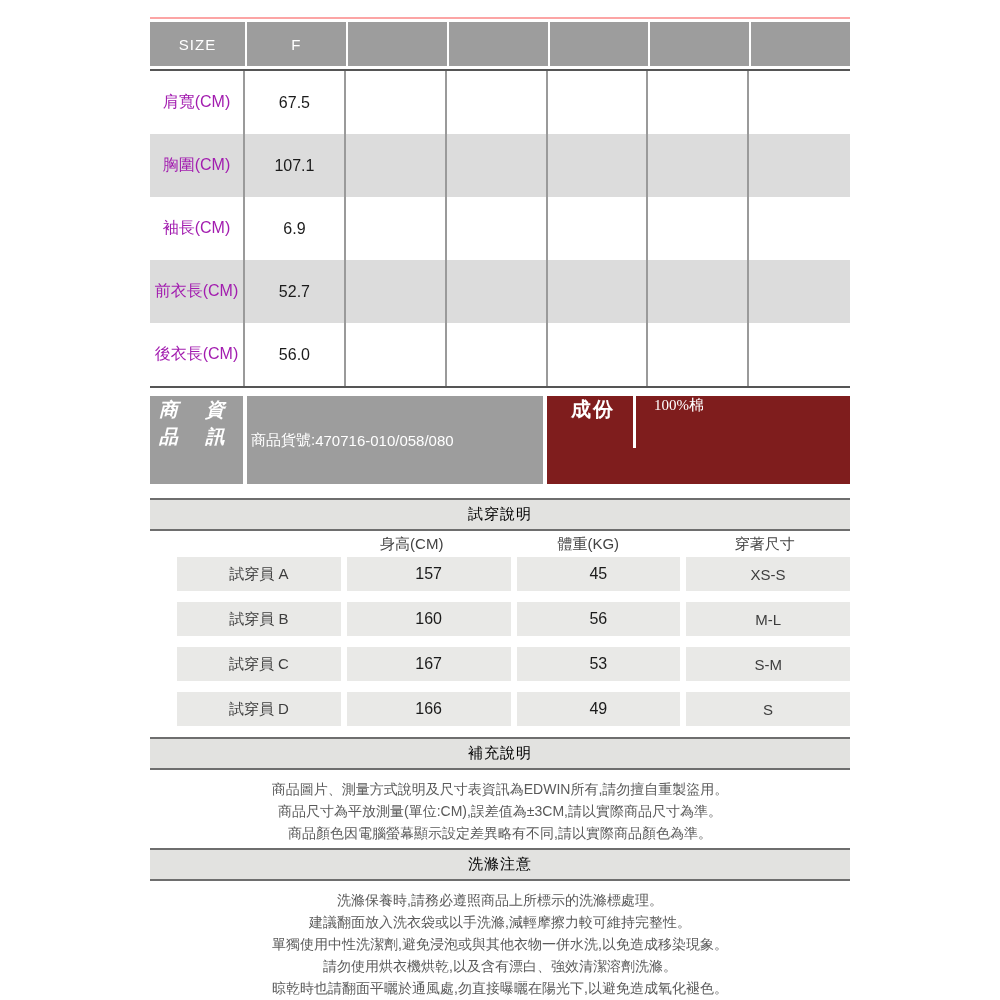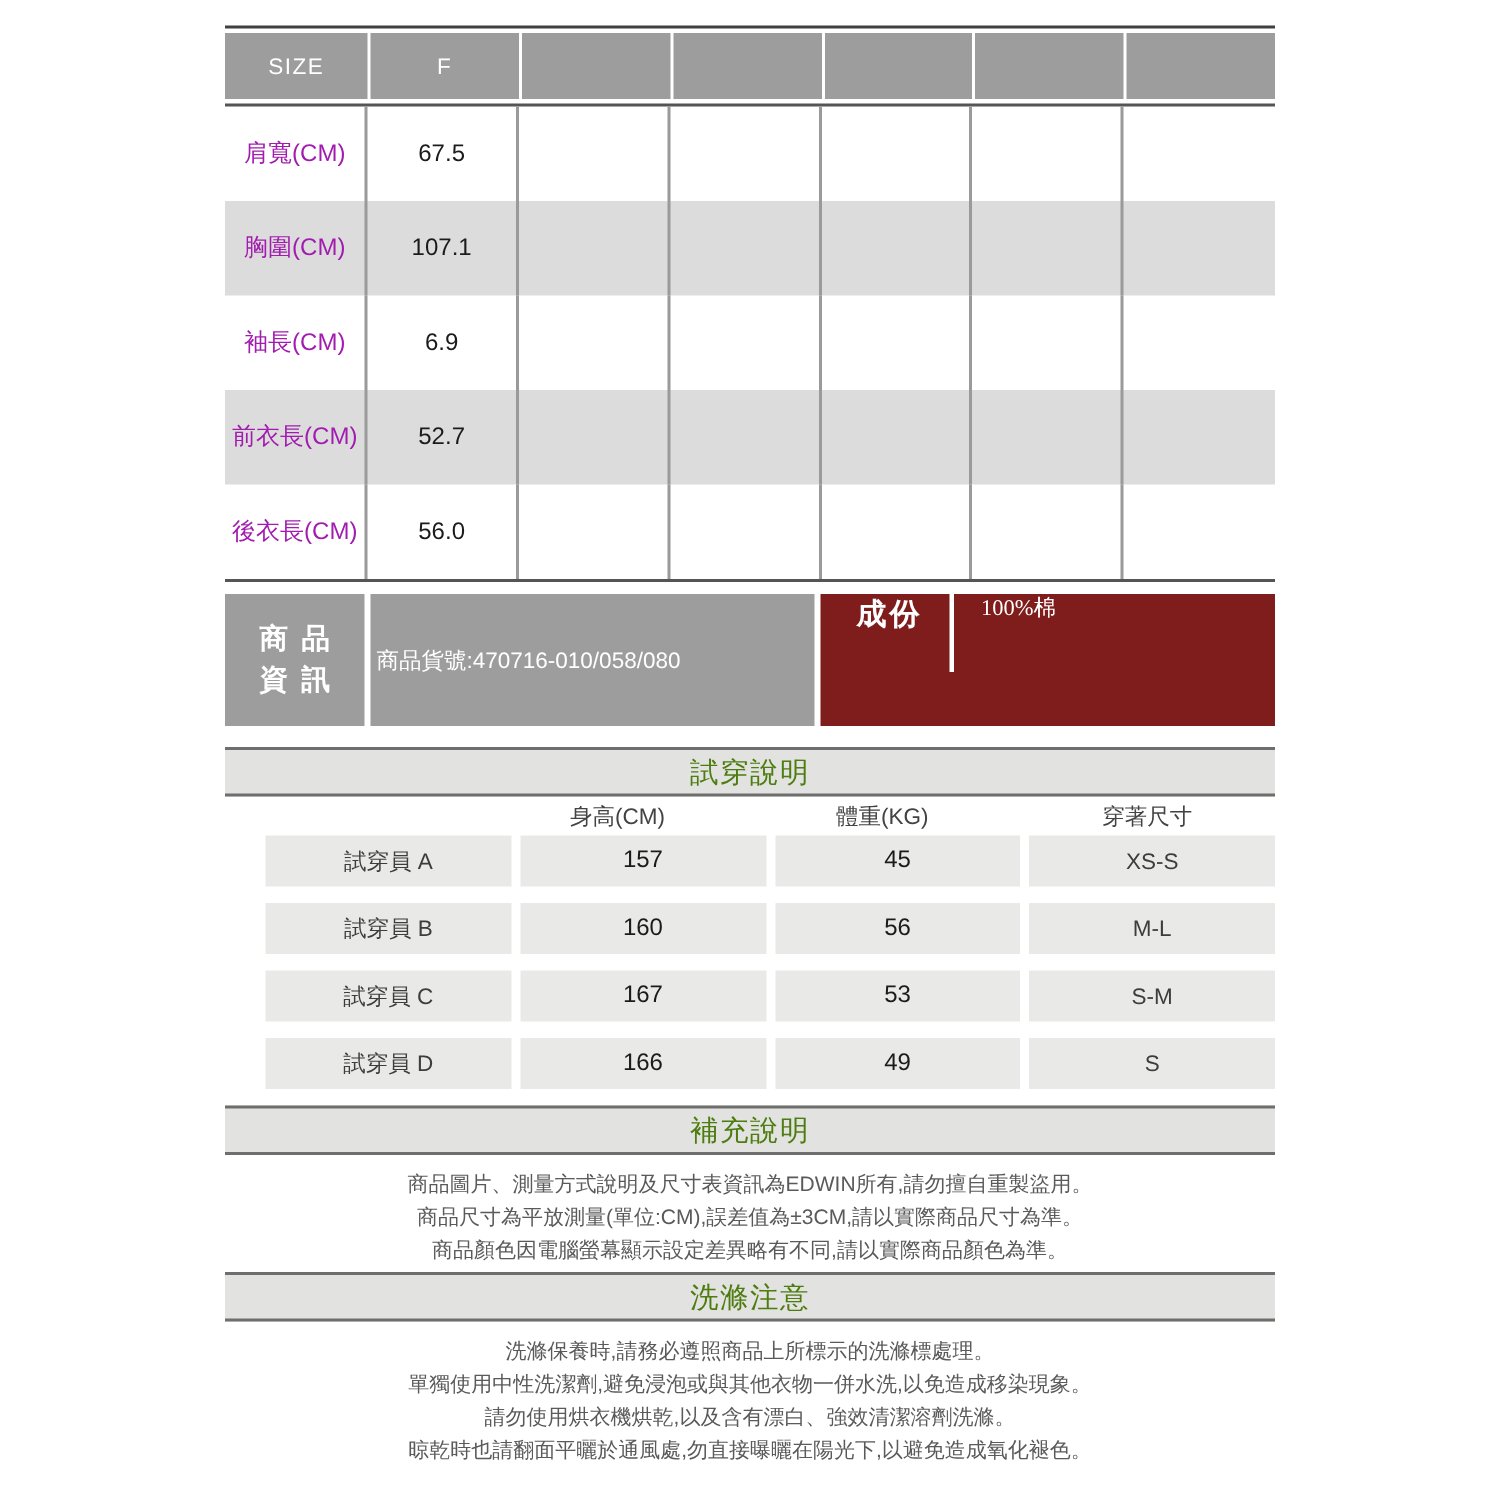"SIZE" .size-table { border-top: 2px solid #404040 -> 2px solid #fca5a5 }
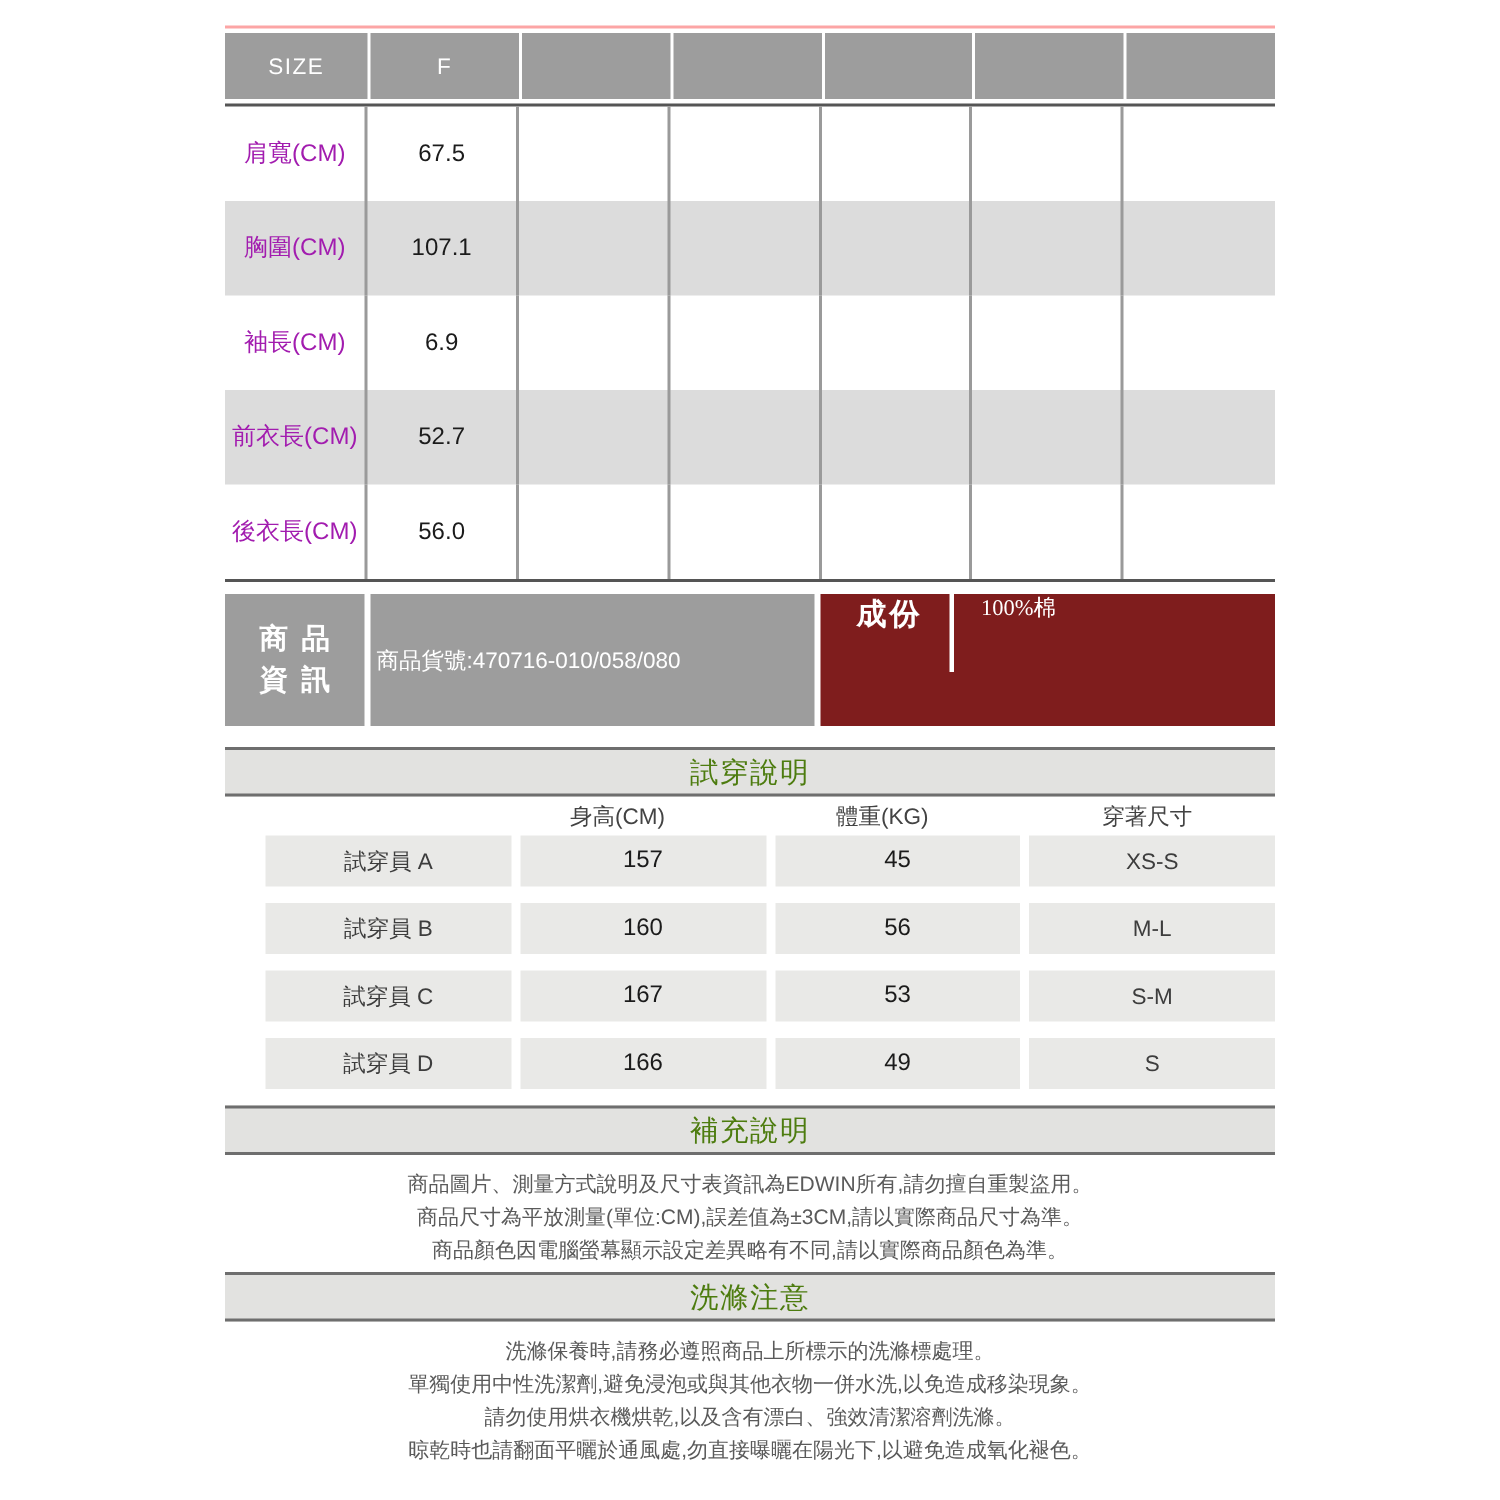"商品" .info-title { align-items: center -> none; flex-direction: column -> row; font-style: none -> italic }
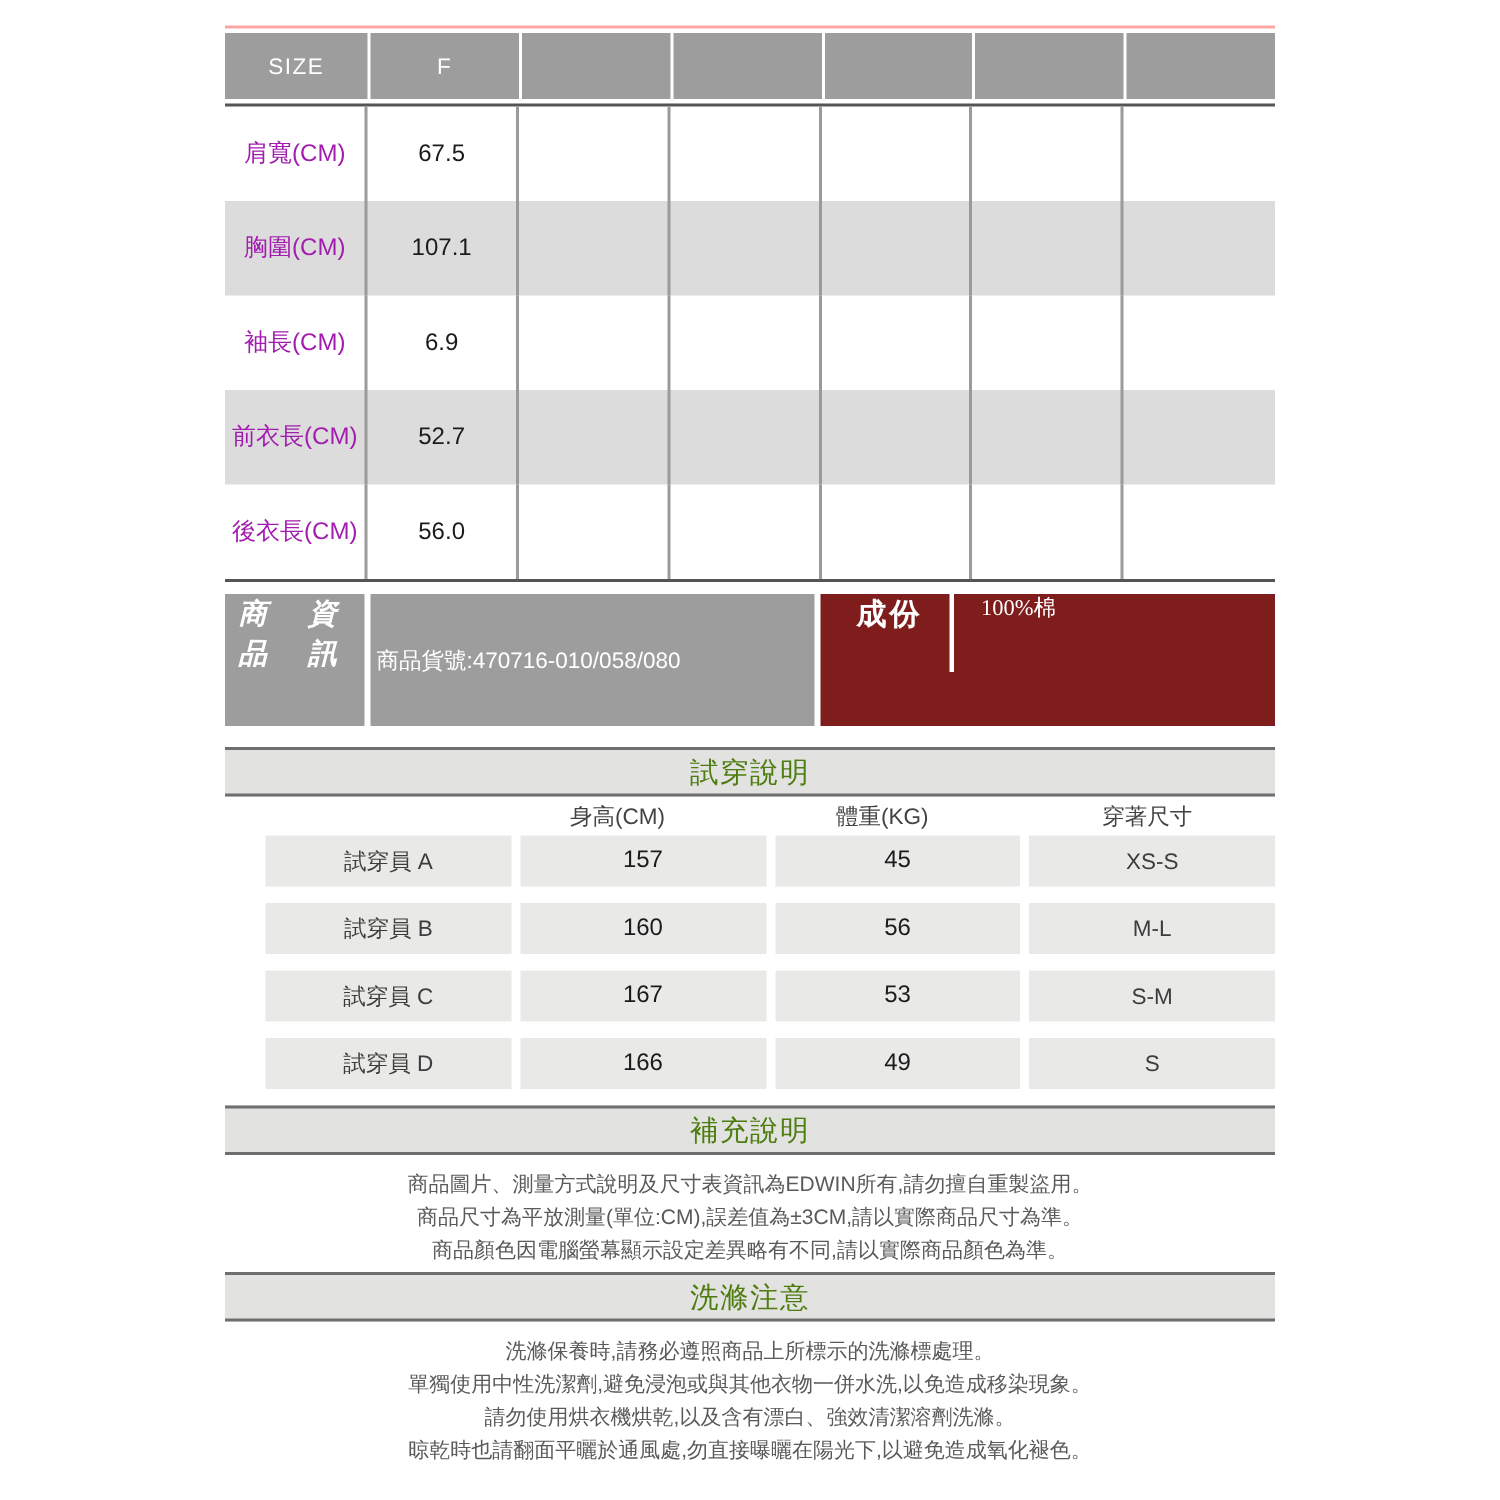"試穿說明" .section-bar { color: #4d7c0f -> #000000; font-size: 19px -> 15px }
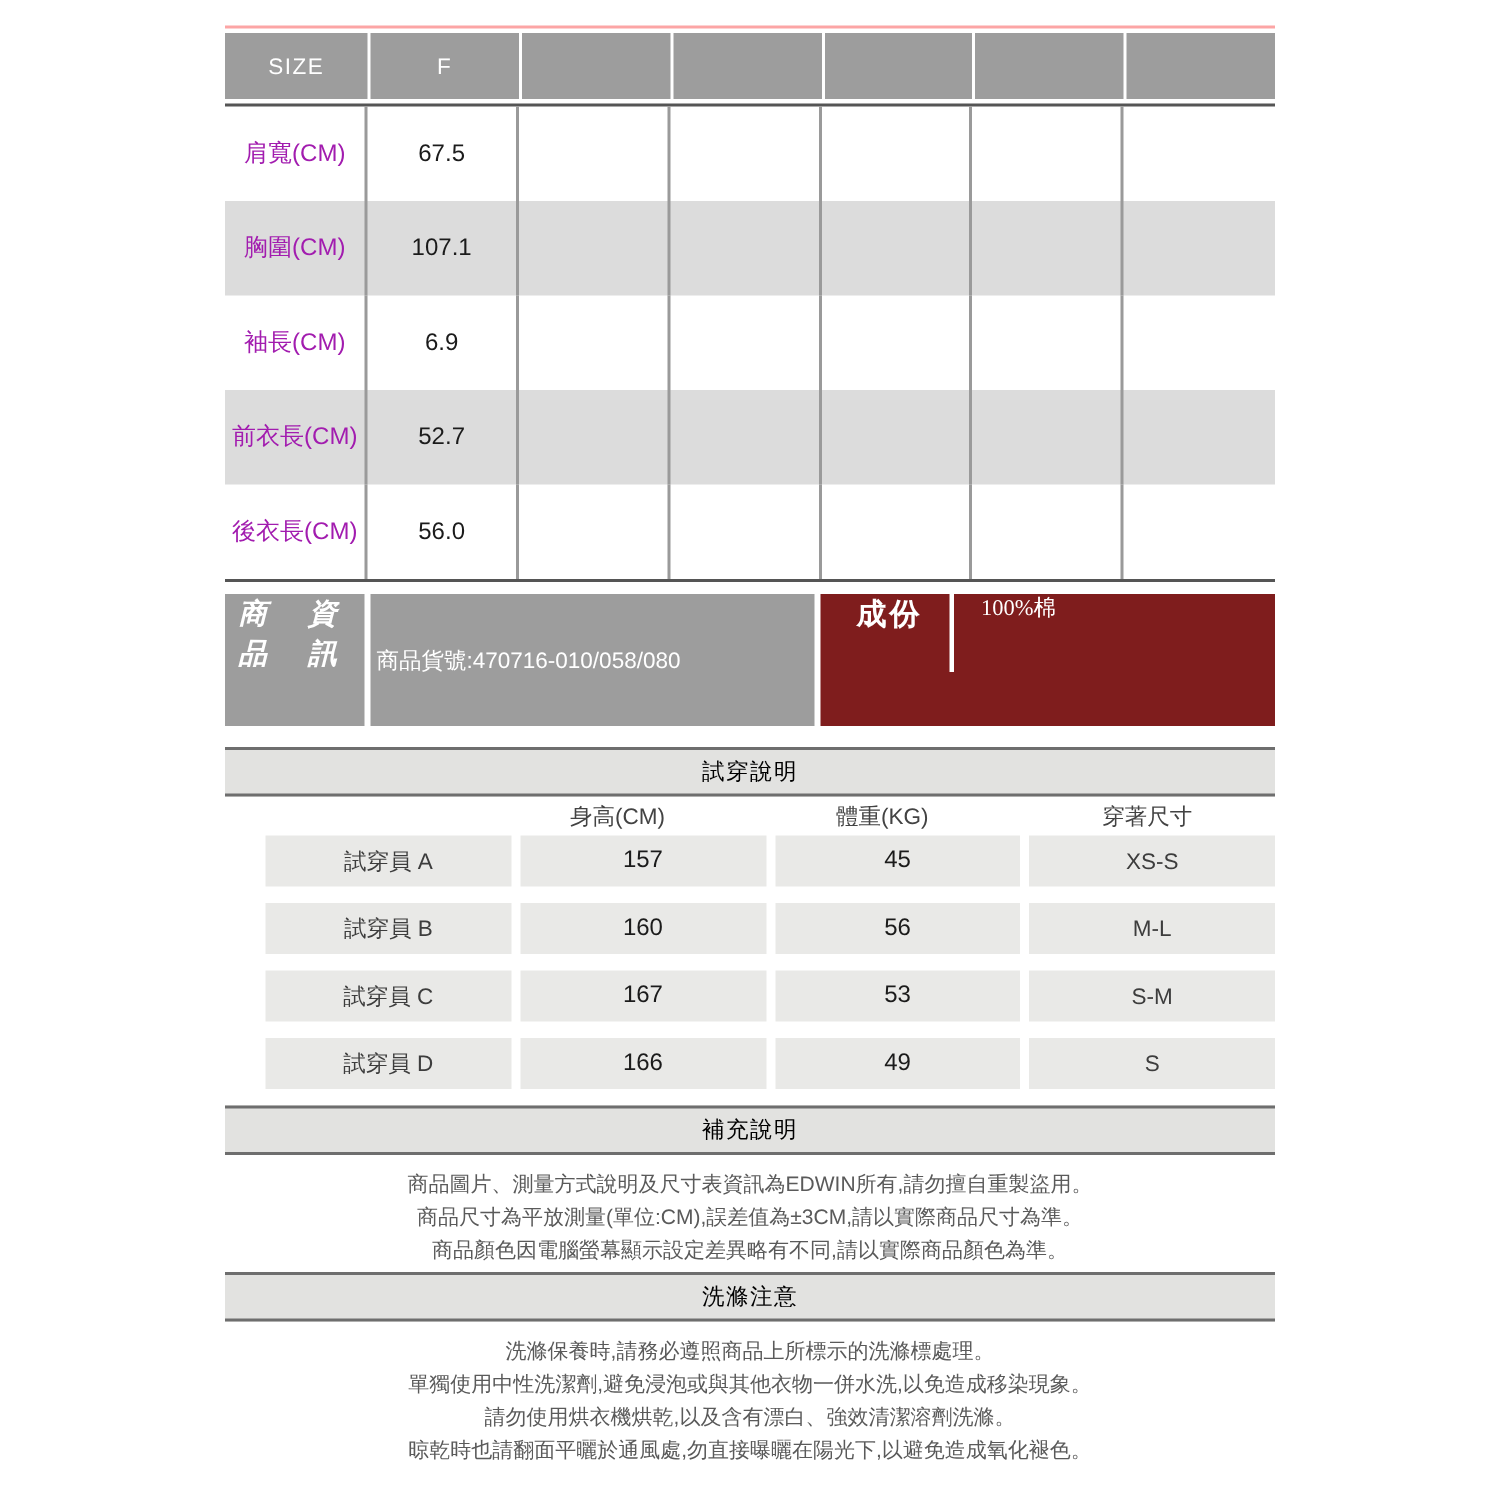"建議翻面放入洗衣袋或以手洗滌,減輕摩擦力較可維持完整性。" div { html: none -> <div>建議翻面放入洗衣袋或以手洗滌,減輕摩擦力較可維持完整性。</div> }
